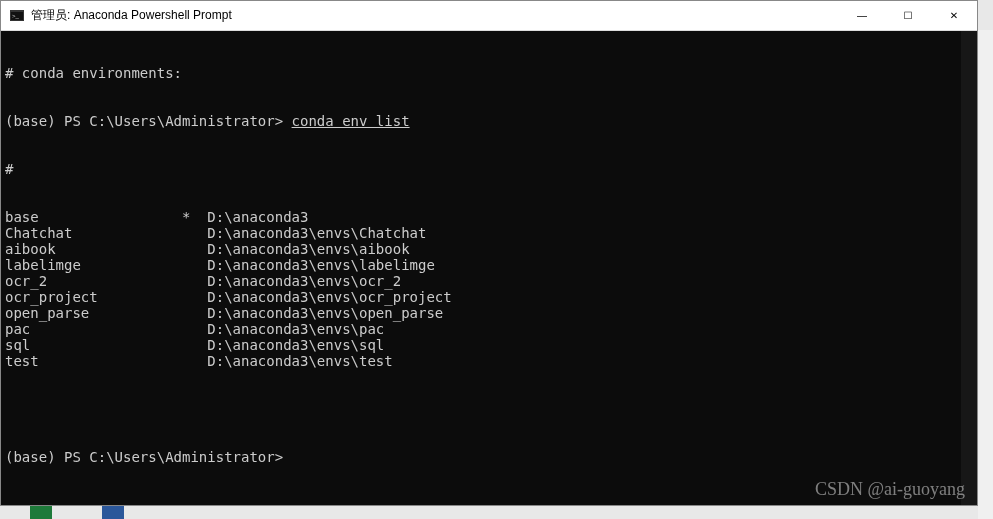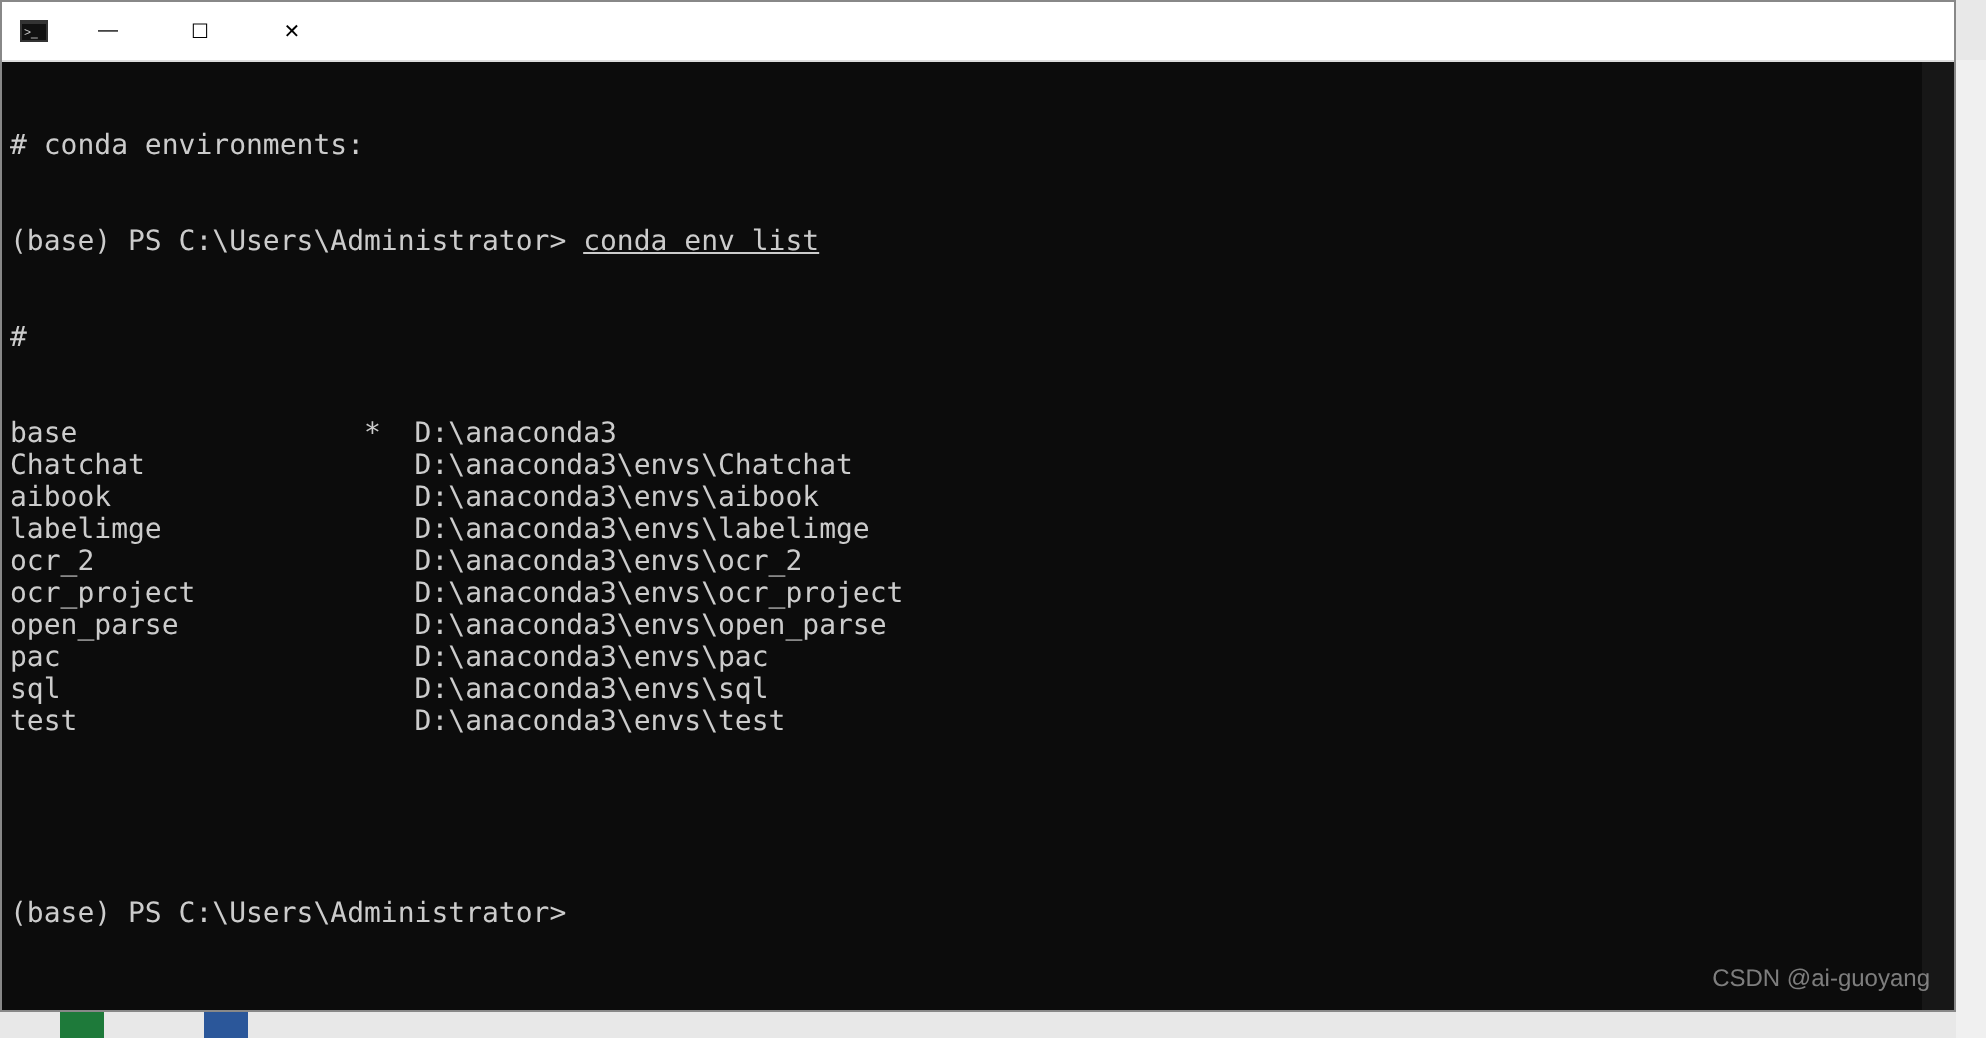"管理员: Anaconda Powershell Prompt" span.titlebar-text { html: none -> <span>管理员: Anaconda Powershell Prompt</span> }
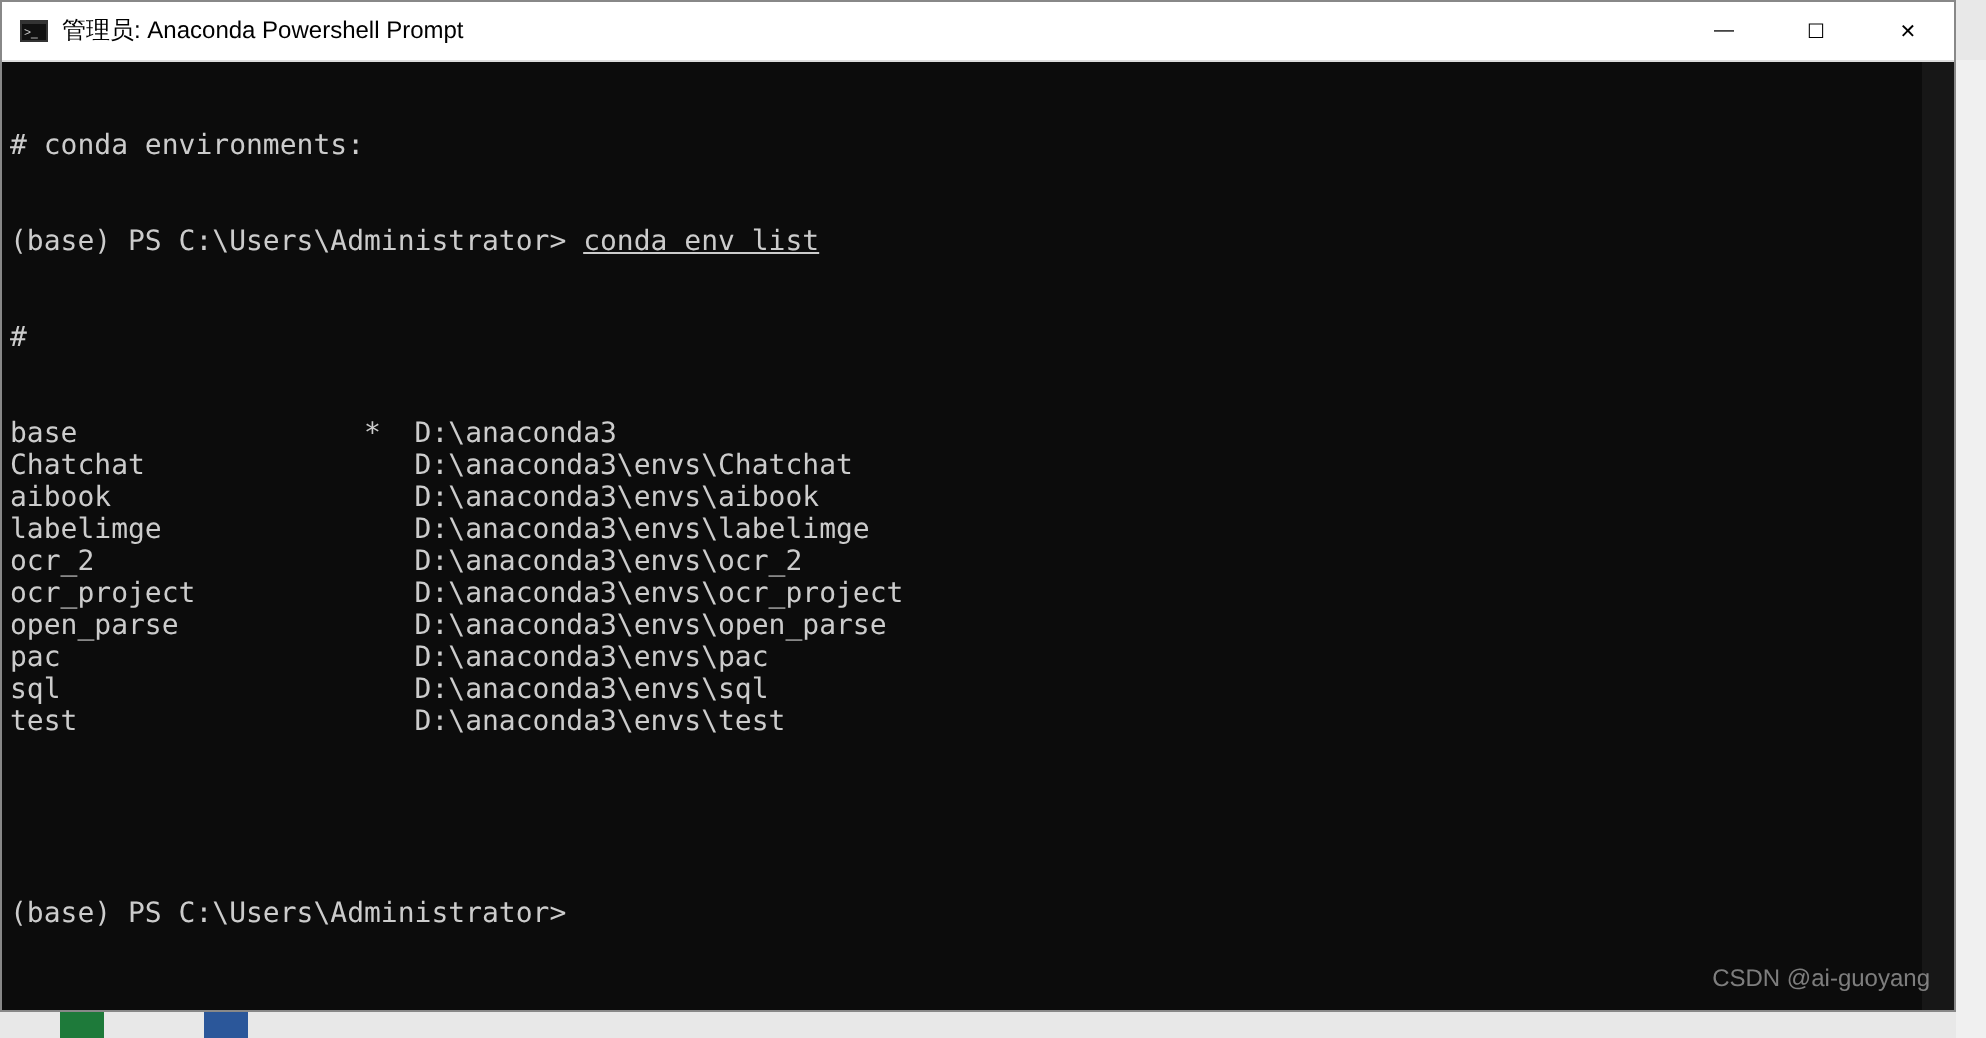"CSDN @ai-guoyang" .watermark { font-family: Liberation Sans, sans-serif -> Liberation Serif, serif; font-size: 12px -> 18px }
